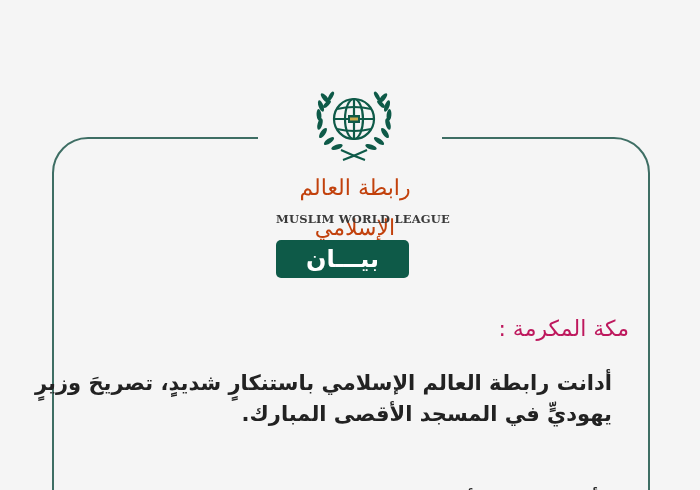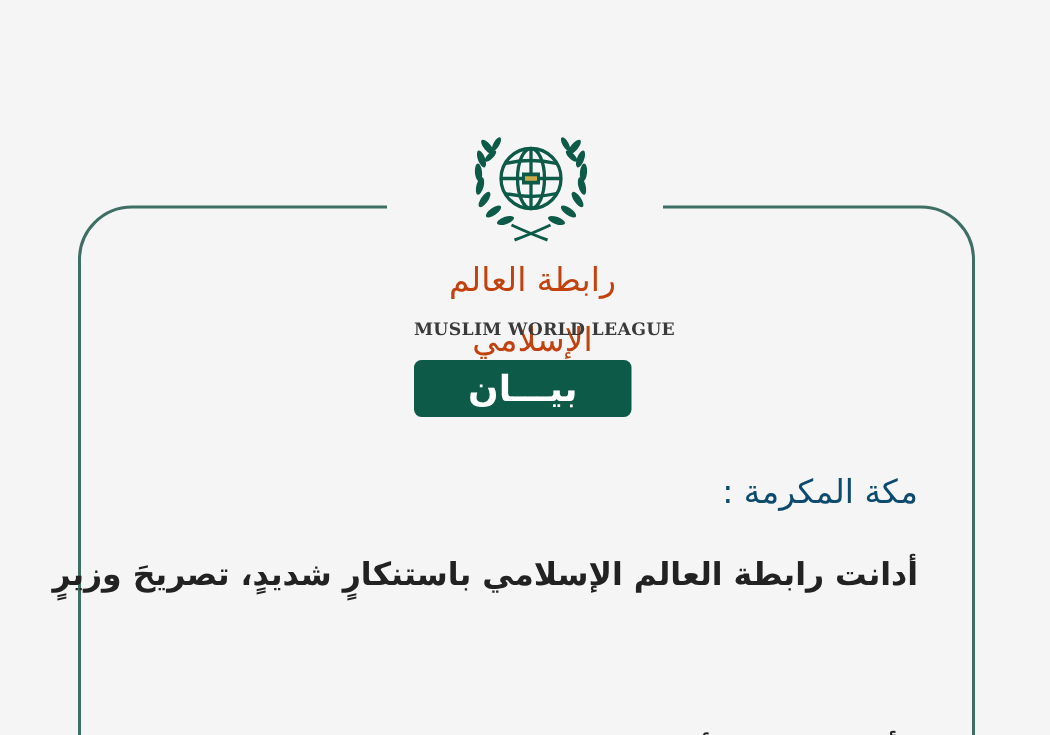"بيـــان" .badge { width: 145px -> 133px }
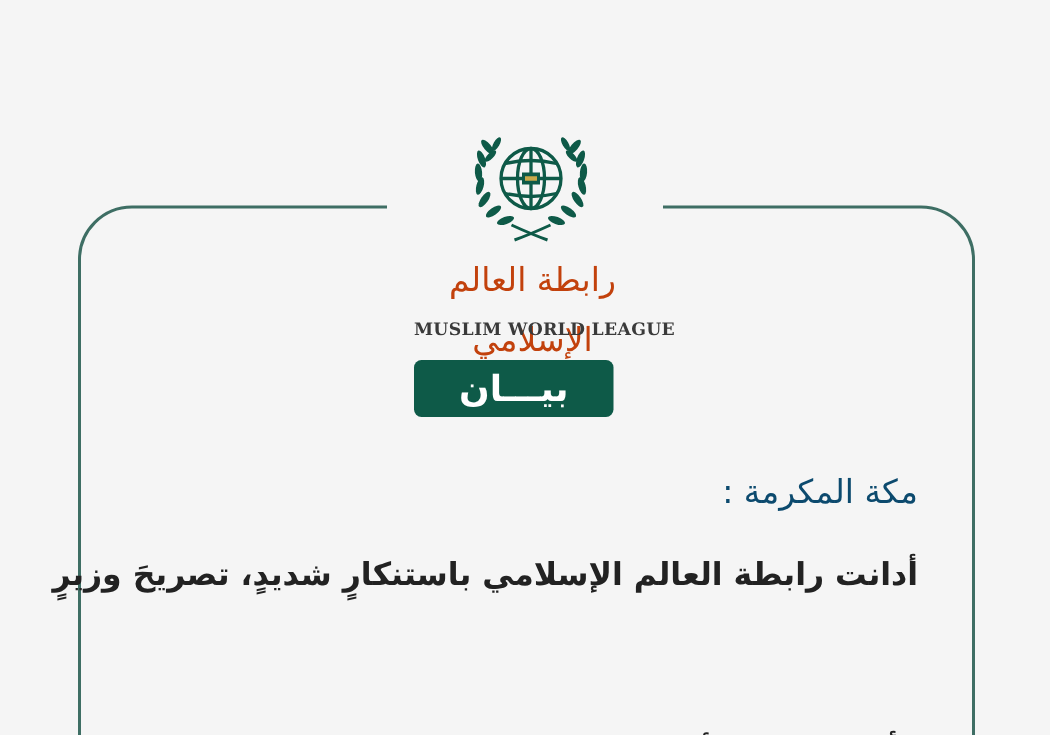"مكة المكرمة :" .location { color: #0c4a6e -> #be185d; right: 88px -> 71px }
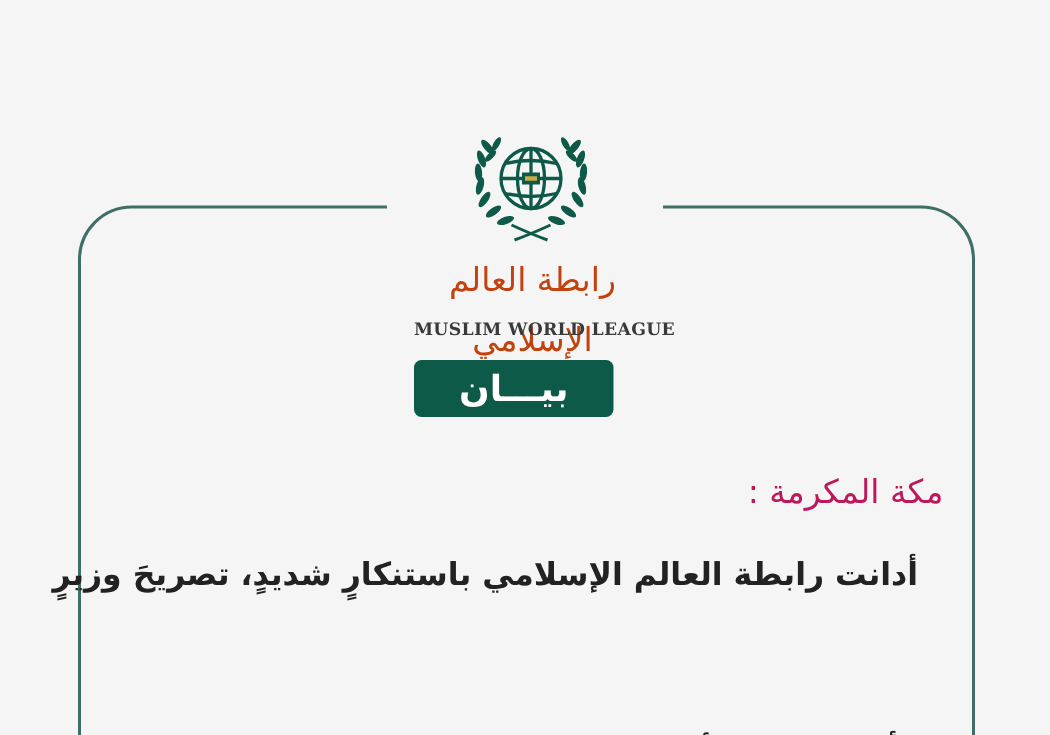"يهوديٍّ في المسجد الأقصى المبارك." p { html: none -> <p>يهوديٍّ في المسجد الأقصى المبارك.</p> }
